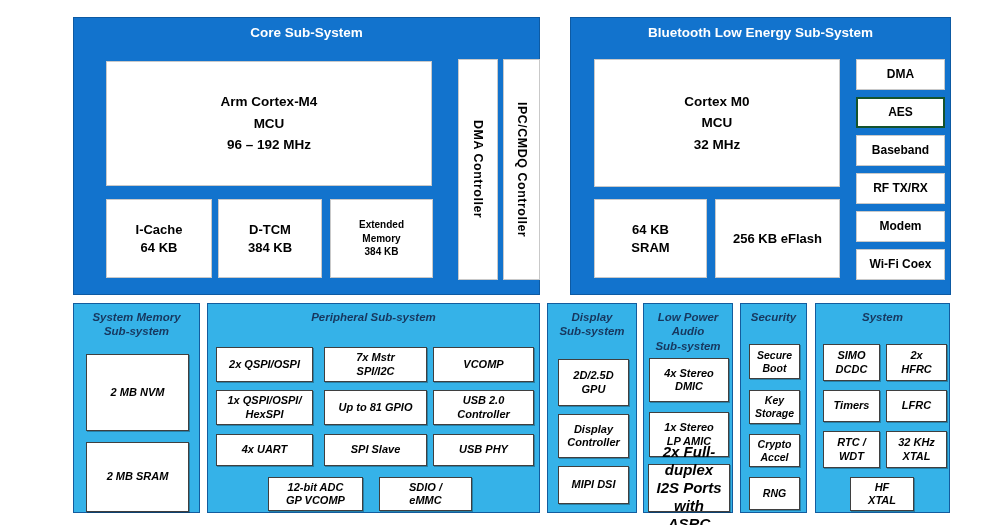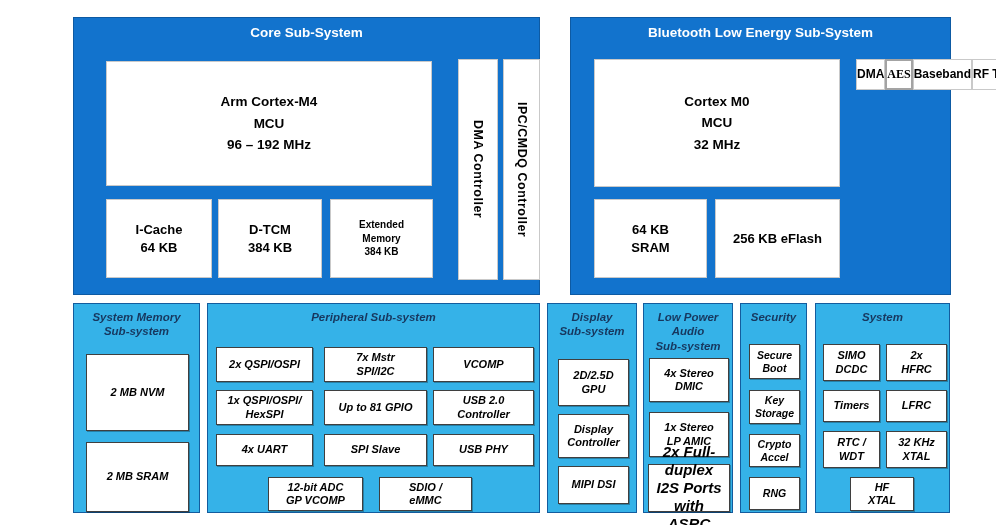"DMA" .side-col { flex-direction: none -> column }
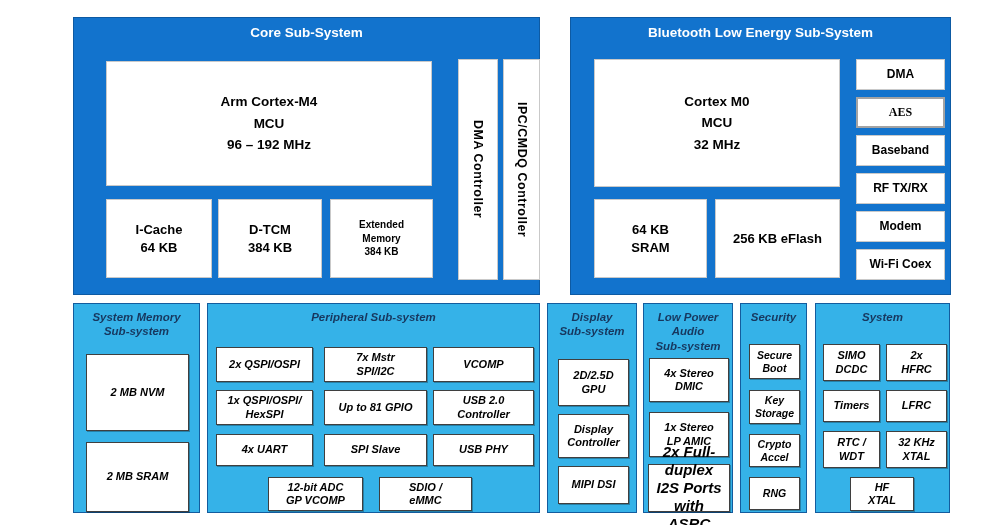"AES" .aes { border: 2px solid #a3a3a3 -> 2px solid #14532d; font-family: Liberation Serif, serif -> none }
